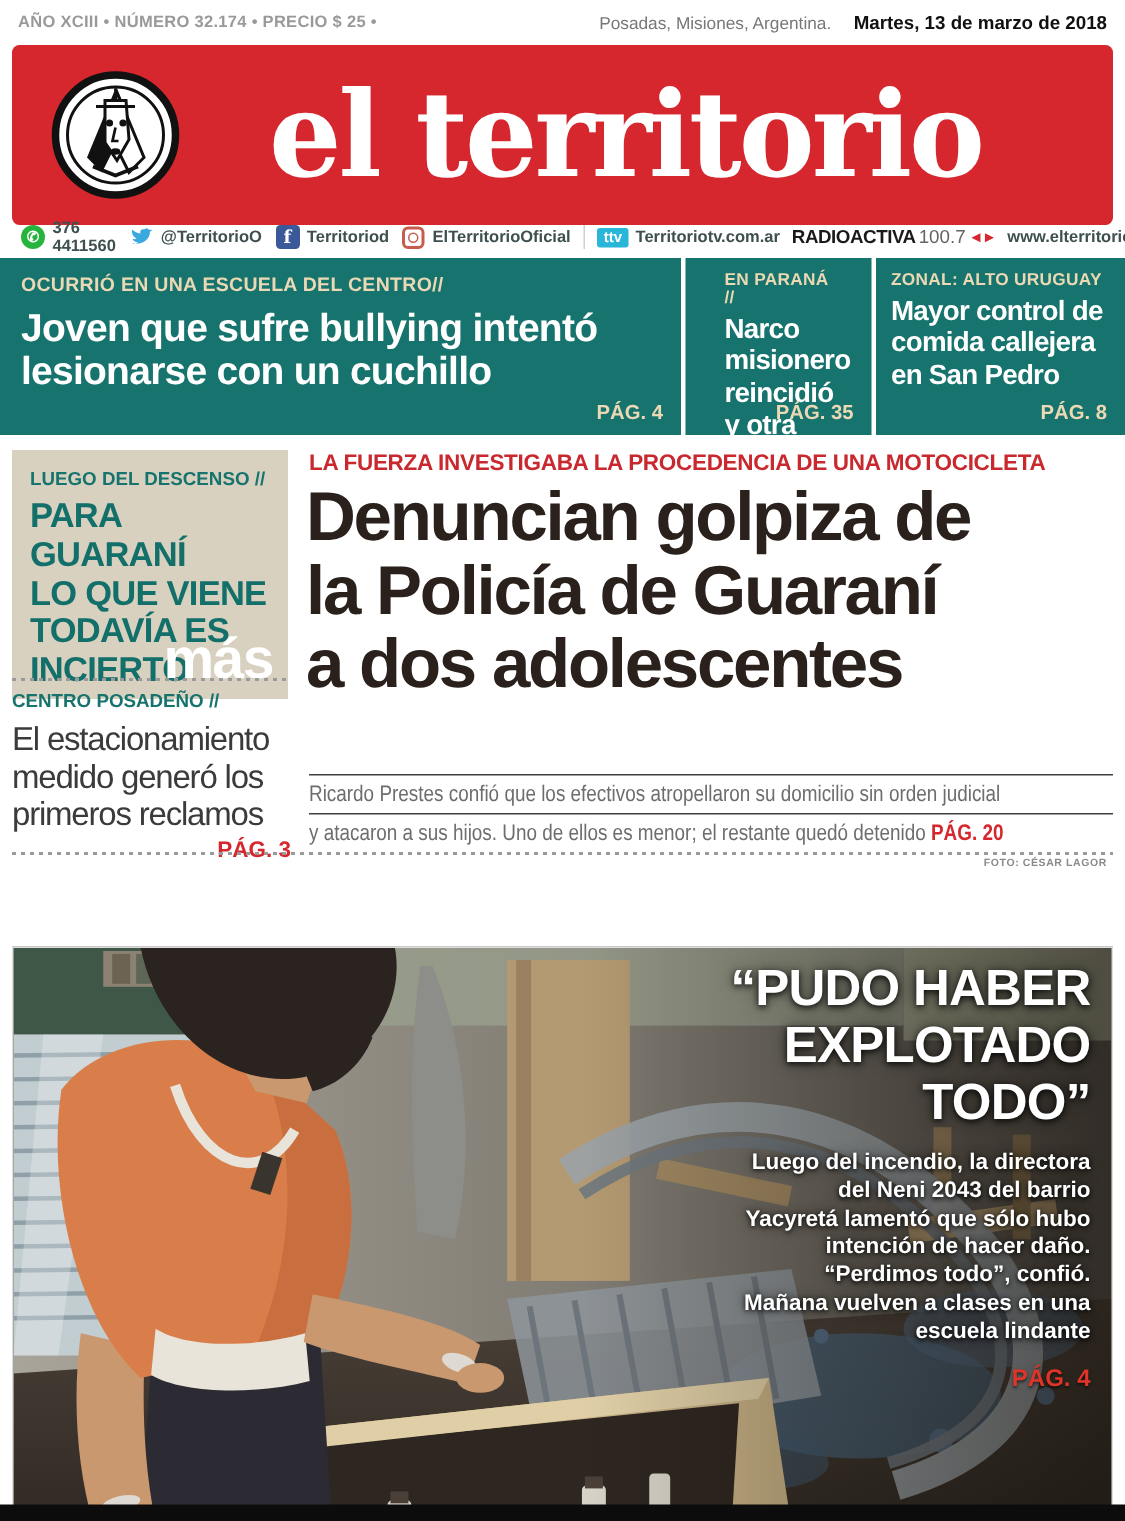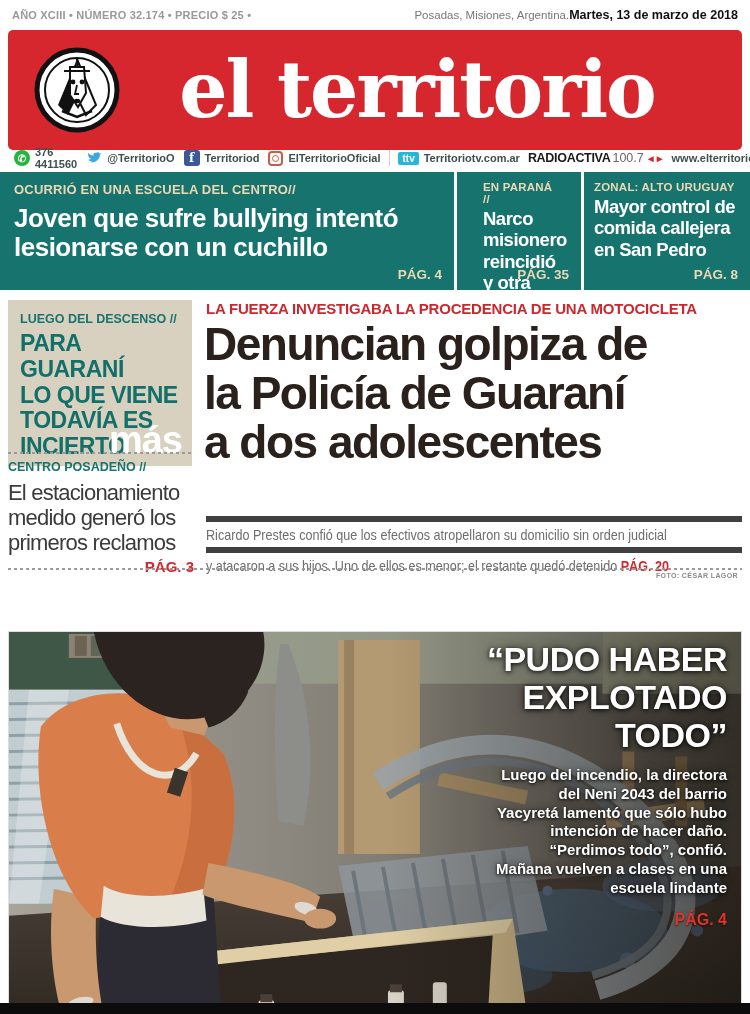"Posadas, Misiones, Argentina." .topbar .right { gap: 0 -> 15px }
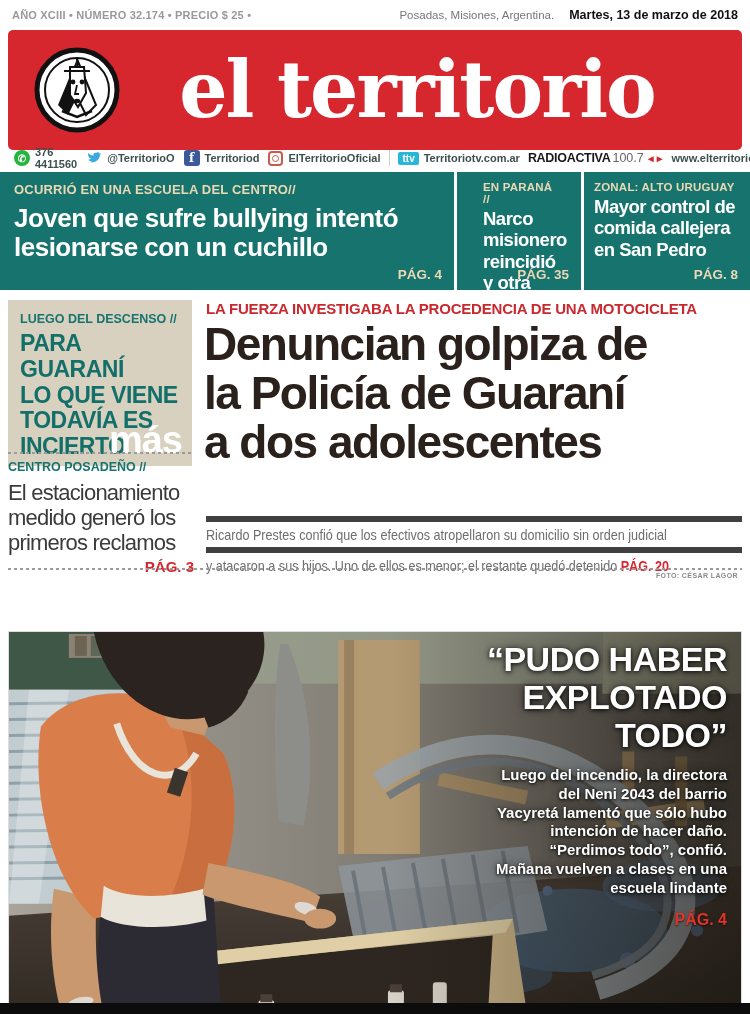"Ricardo Prestes confió que los" .deck-line { border-top: 6px solid #404040 -> 1px solid #404040 }
